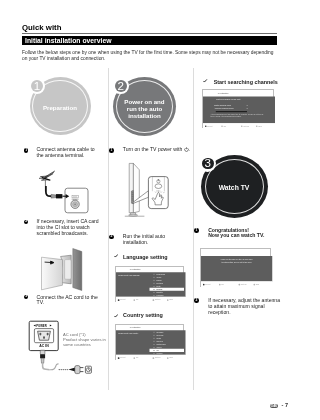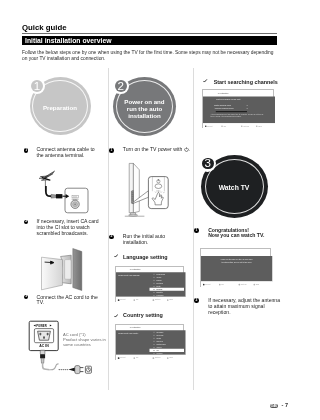"Quick guide" div.h1 { text: guide -> with }
